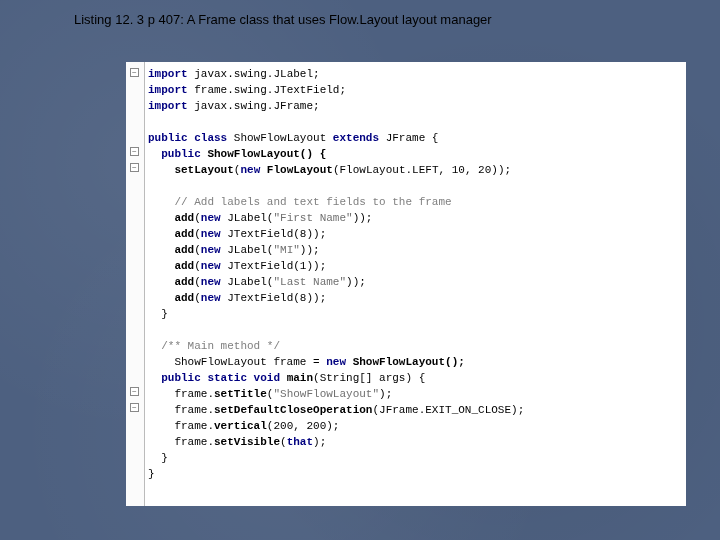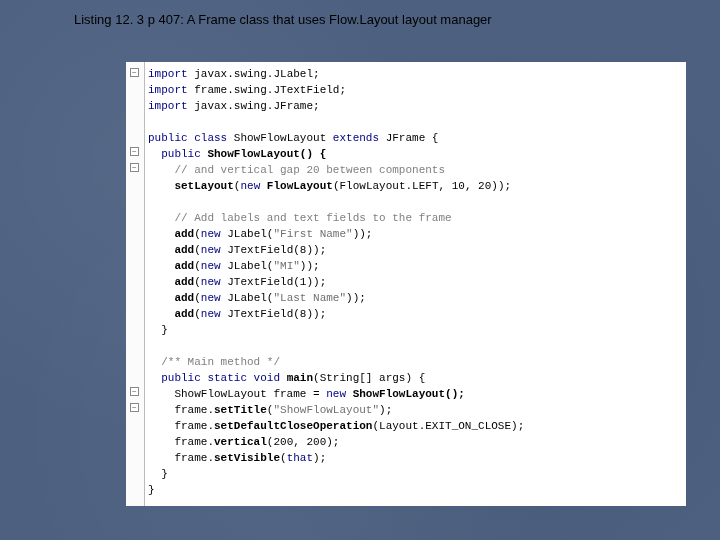"import" .kw { font-weight: normal -> bold }
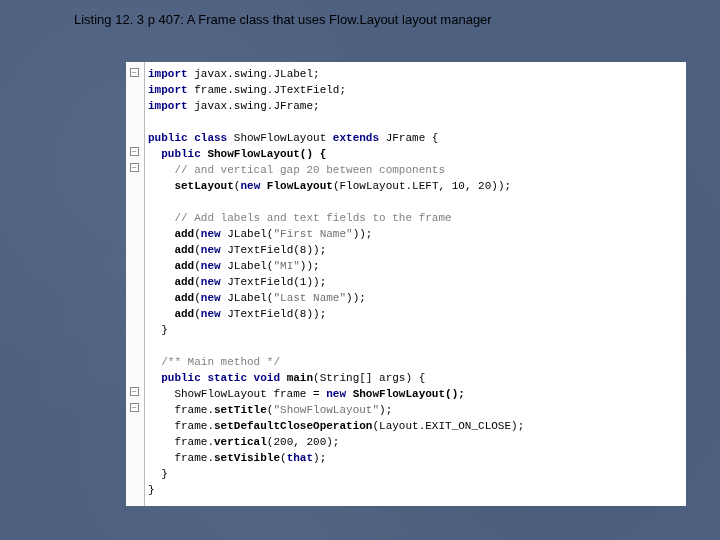"// and vertical gap 20" div.ln { html: <div><span> // and vertical gap 20 between components</span></div> -> none }
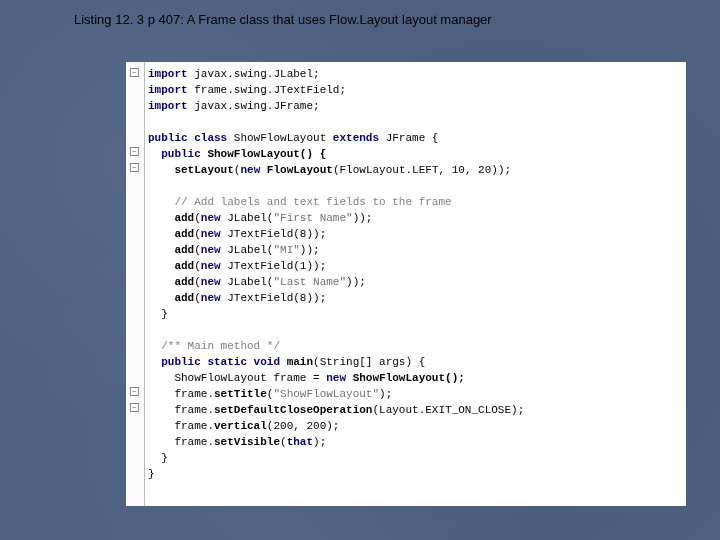"public static void main(String[] args)" div.ln { order: before "ShowFlowLayout frame = new" -> after "ShowFlowLayout frame = new" }
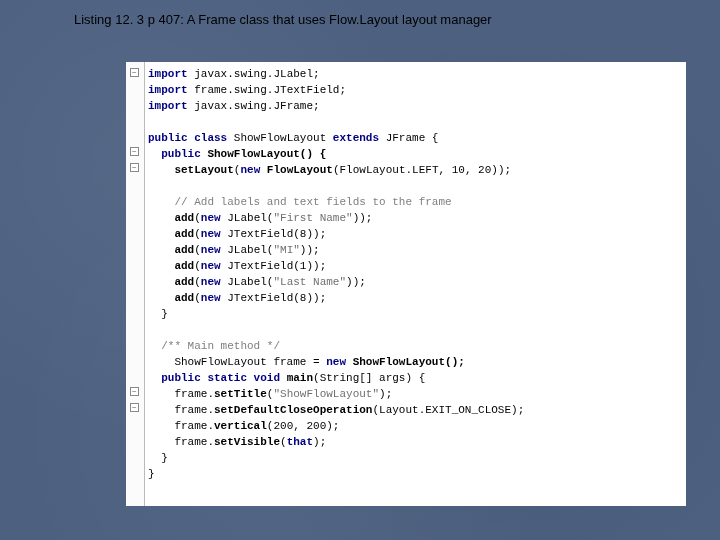"(Layout.EXIT_ON_CLOSE);" span { text: Layout.EXIT -> JFrame.EXIT }
